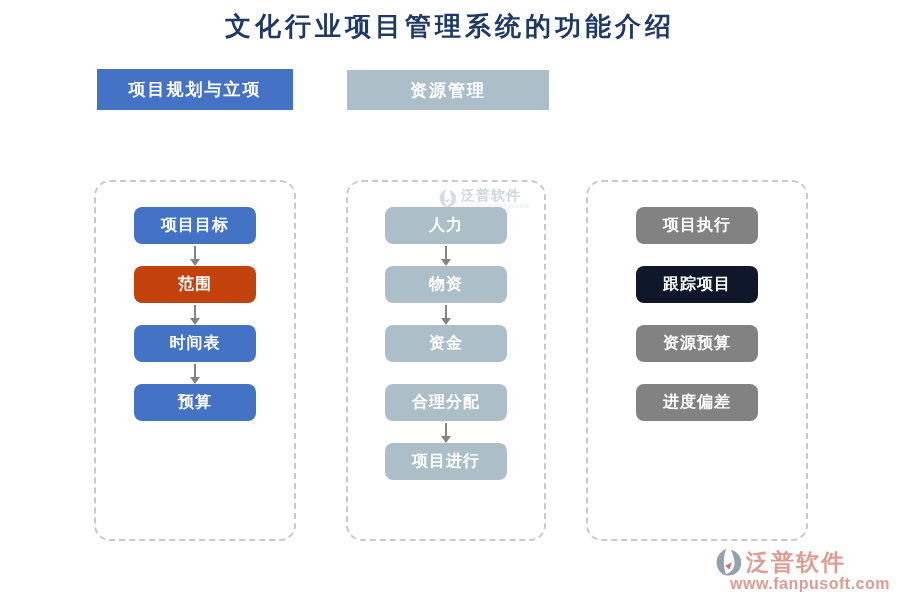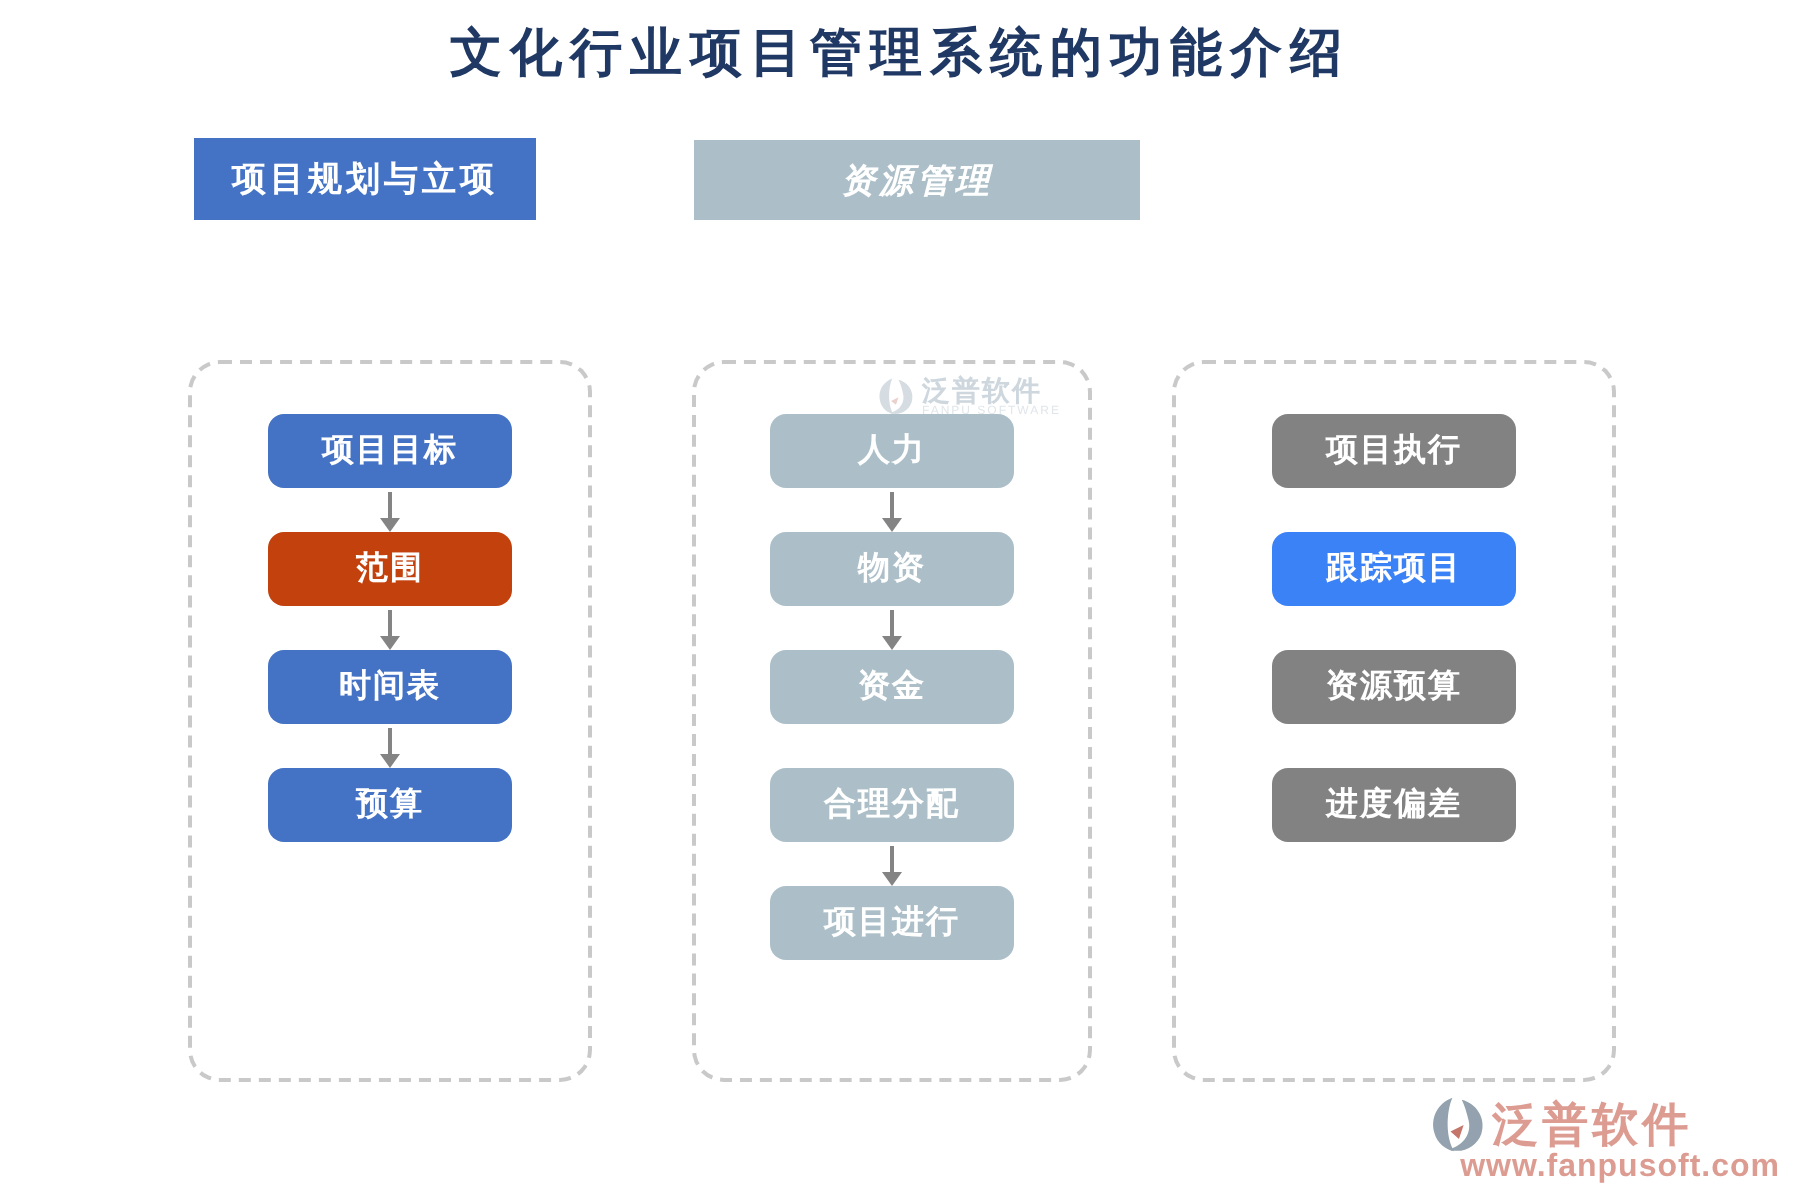"项目规划与立项" #h0 { width: 171px -> 196px }
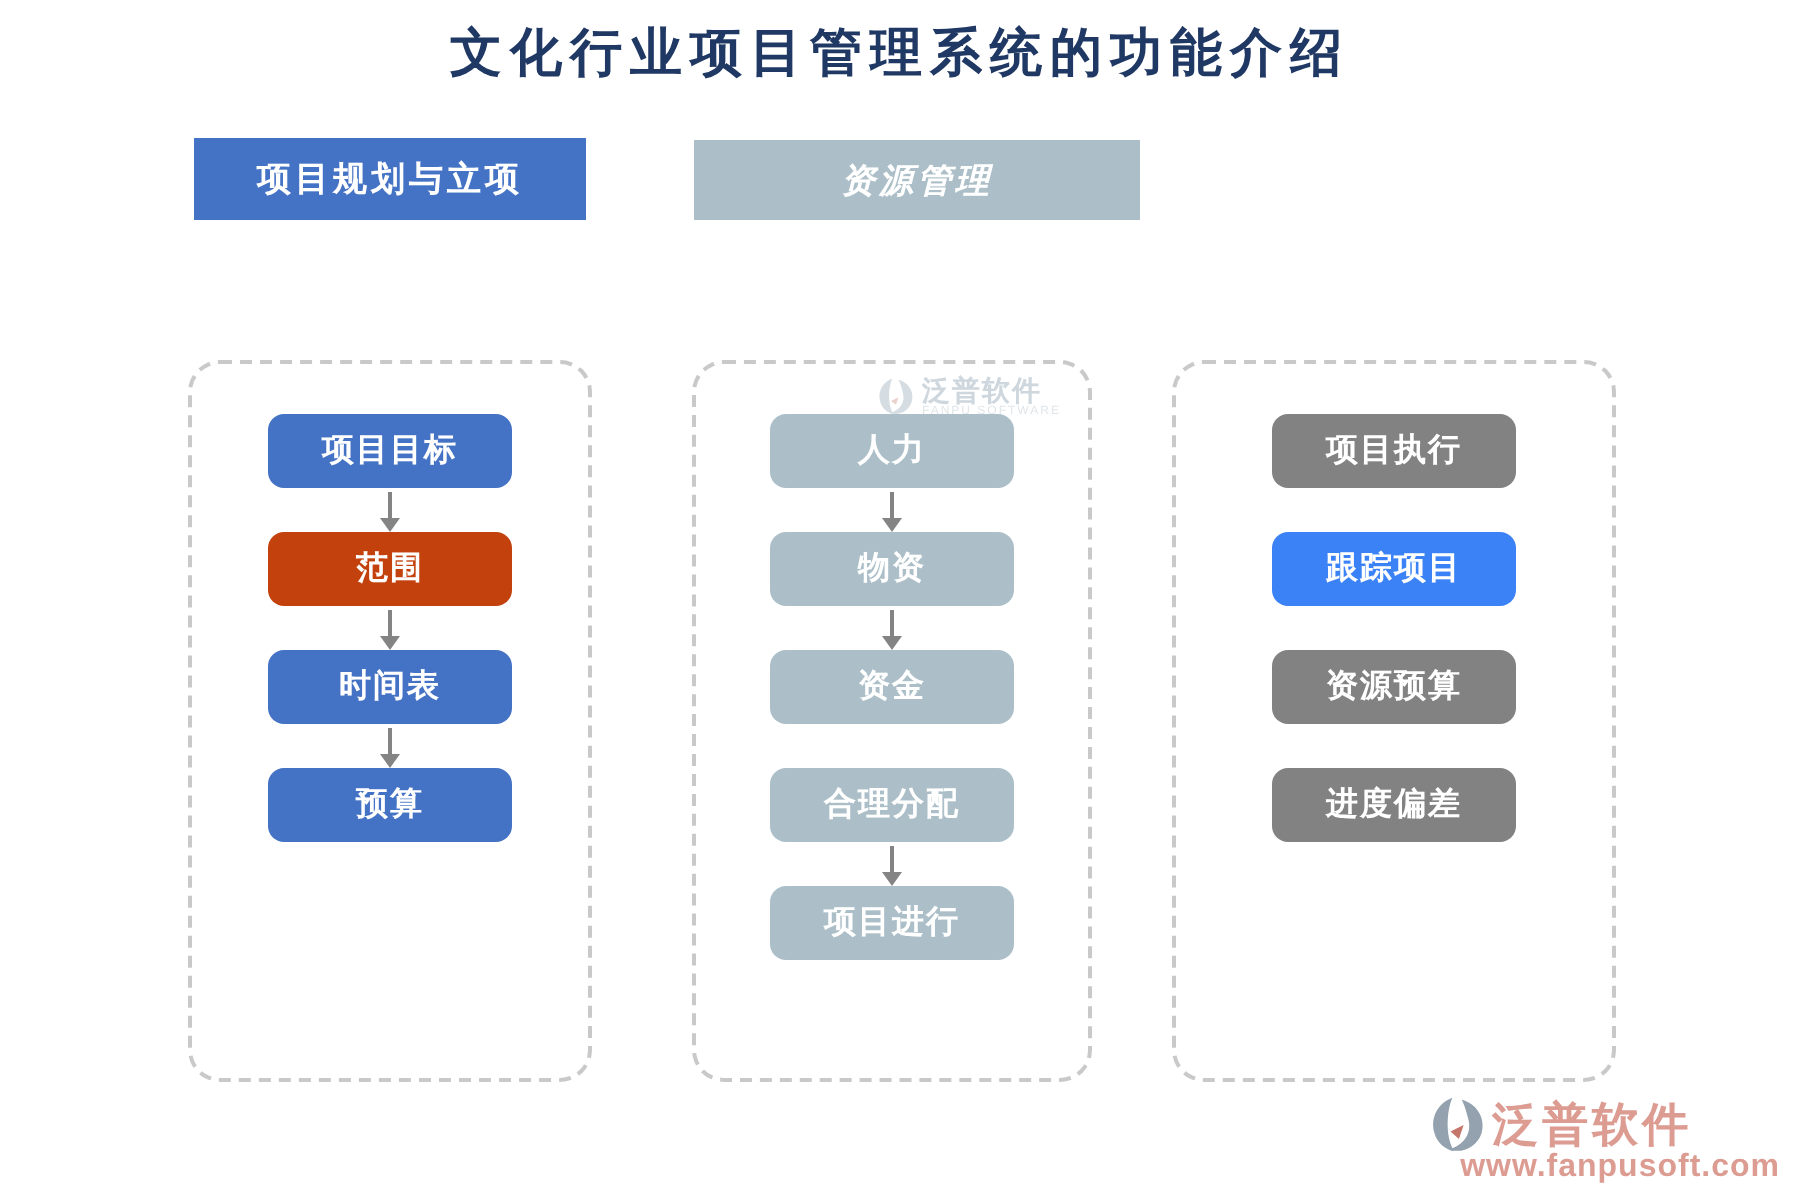"资源管理" #h1 { font-style: italic -> none; width: 223px -> 202px }
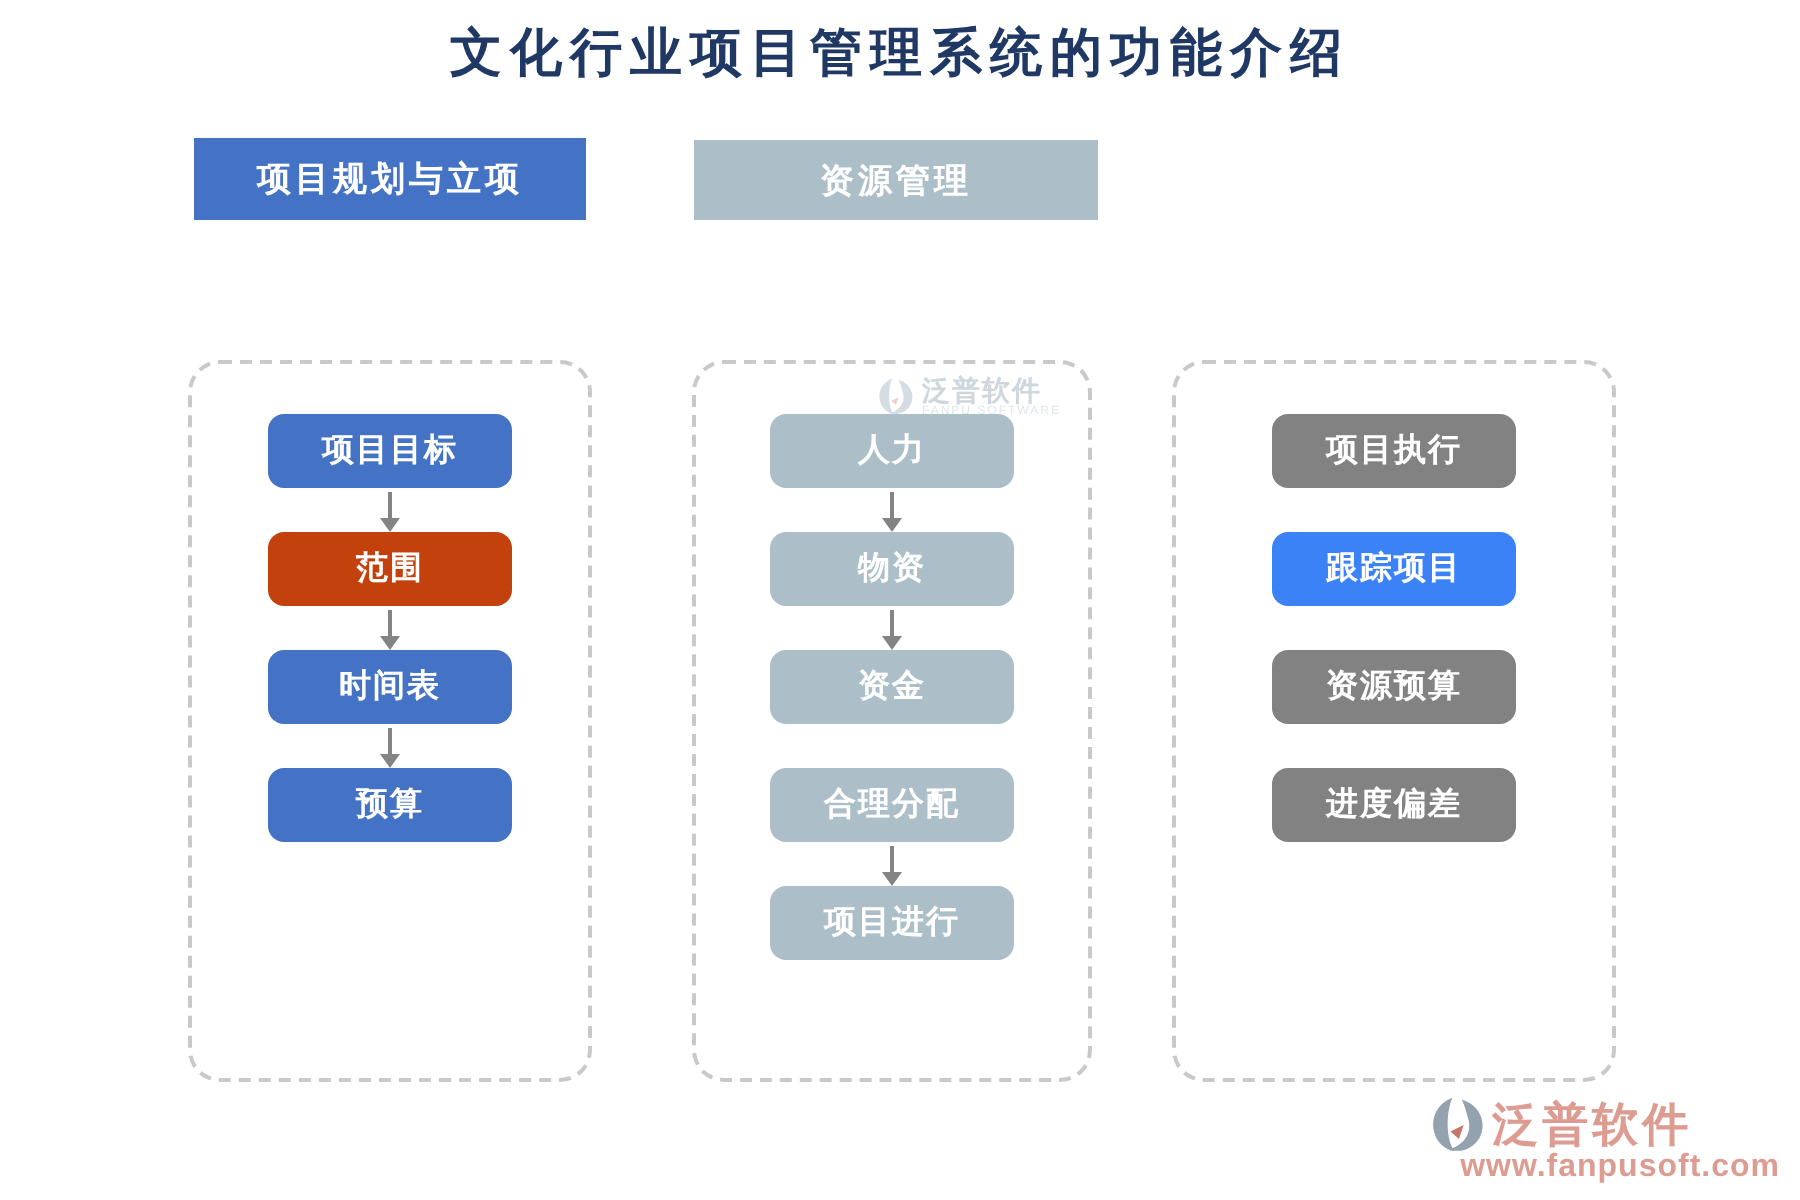"跟踪项目" div.box { background: #3b82f6 -> #0f172a }
